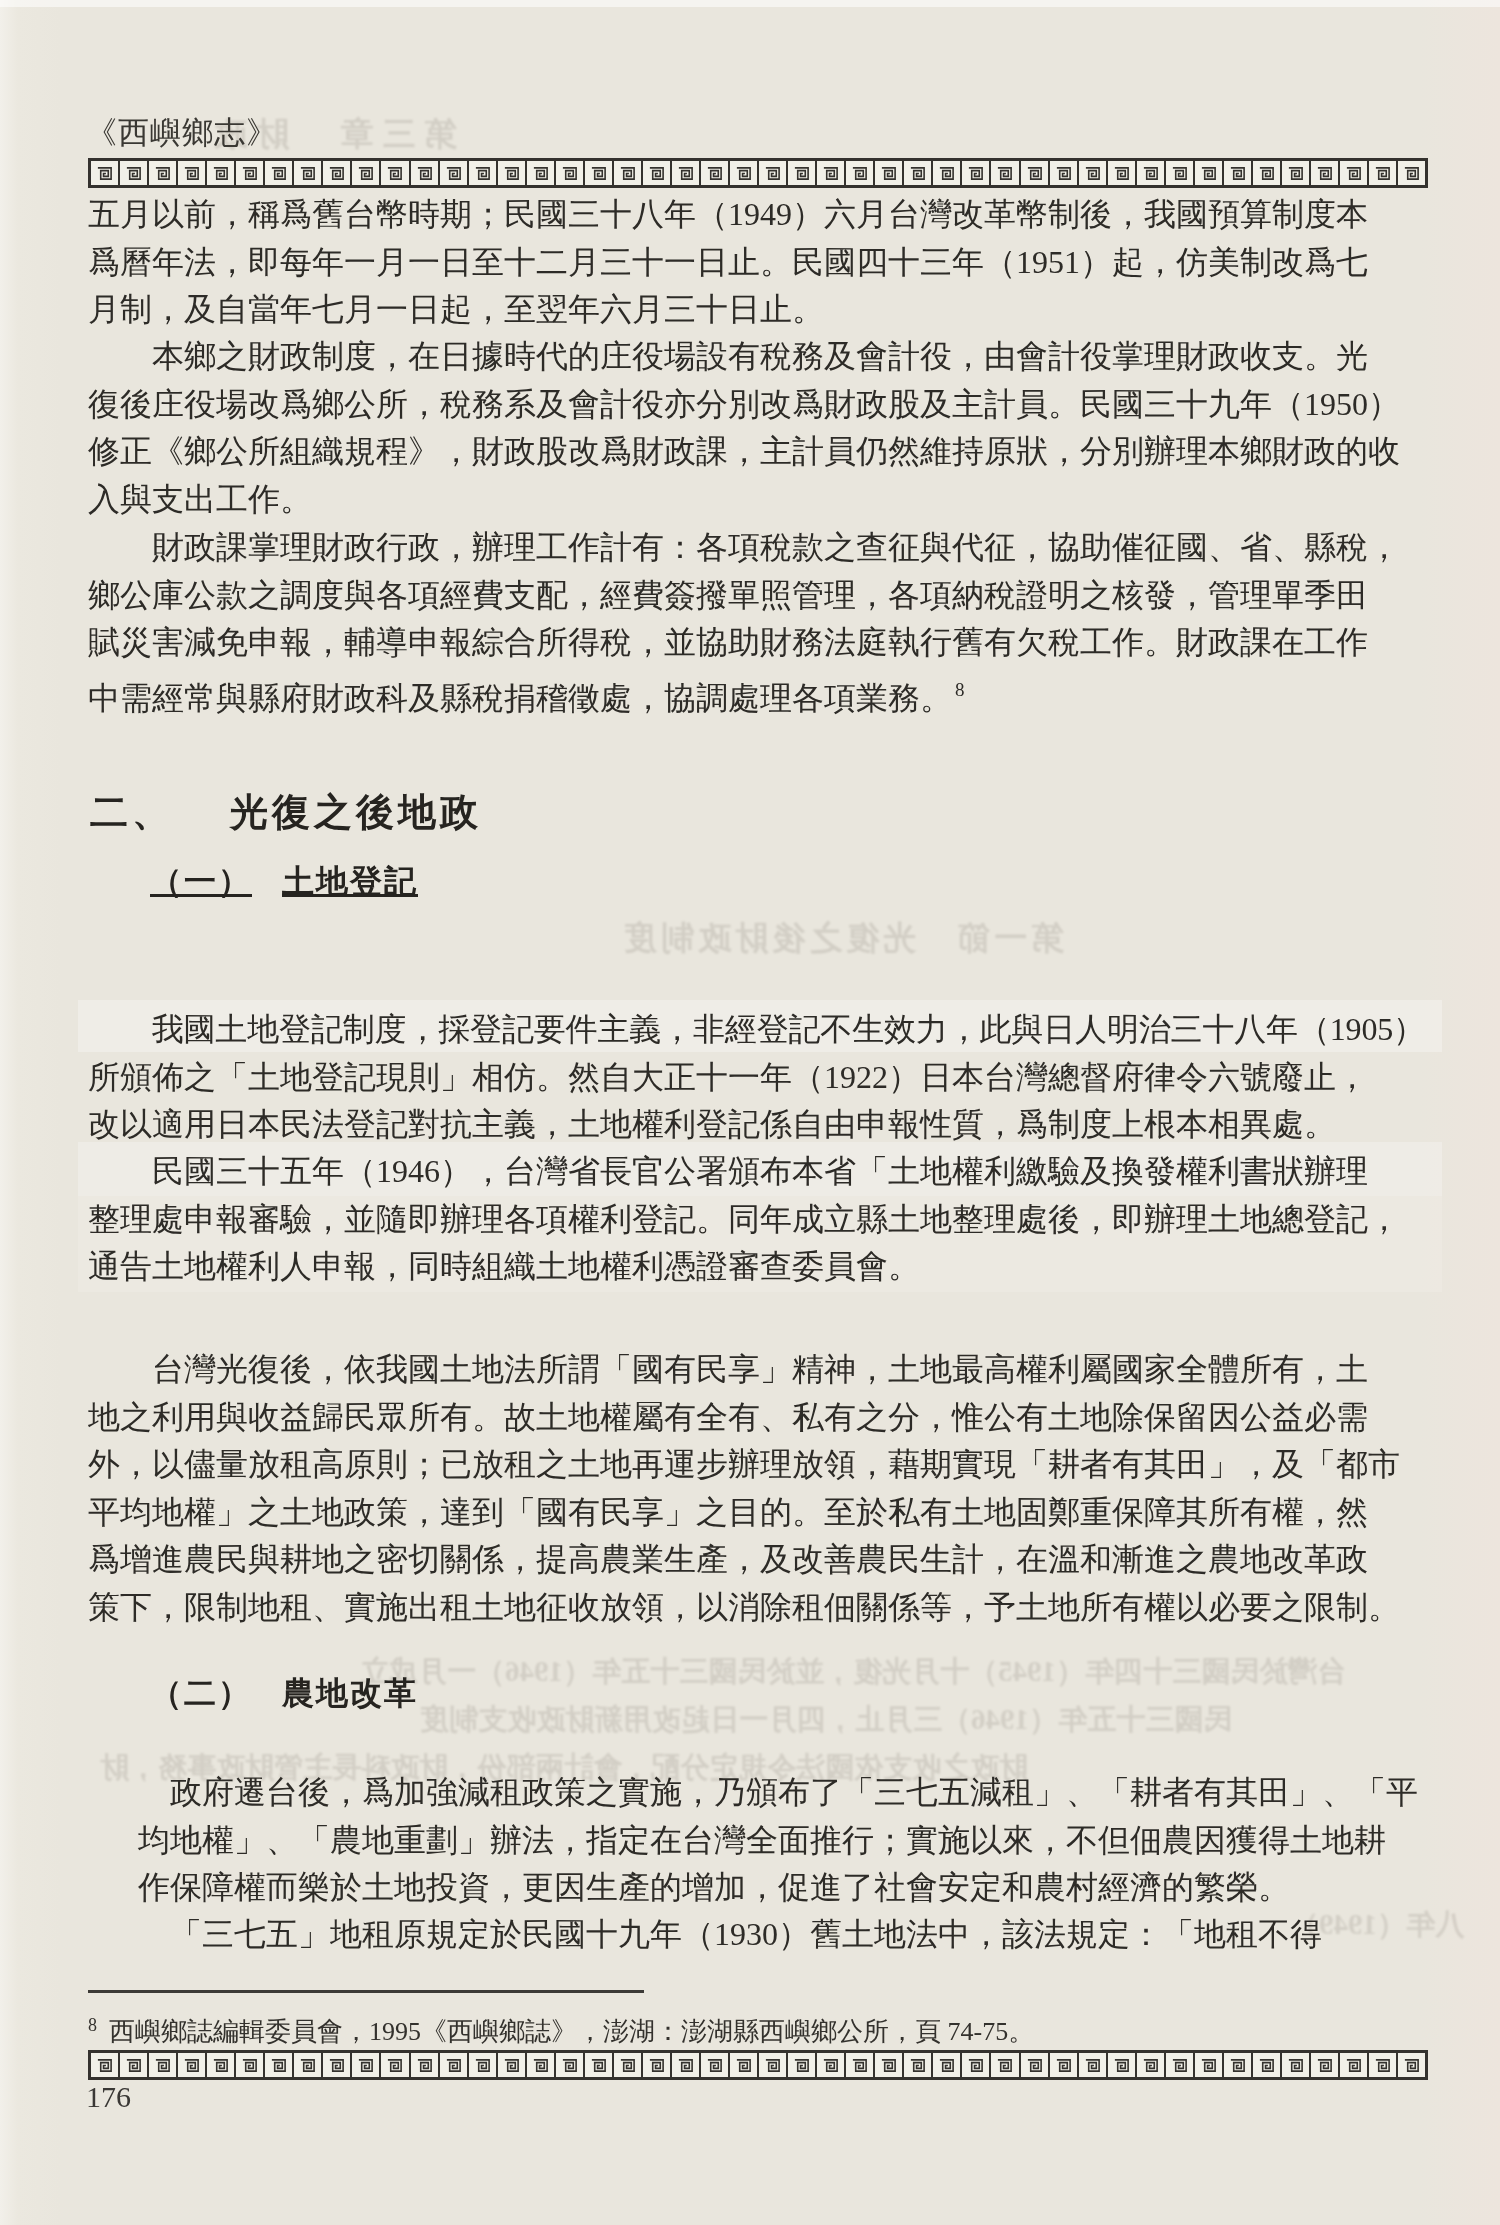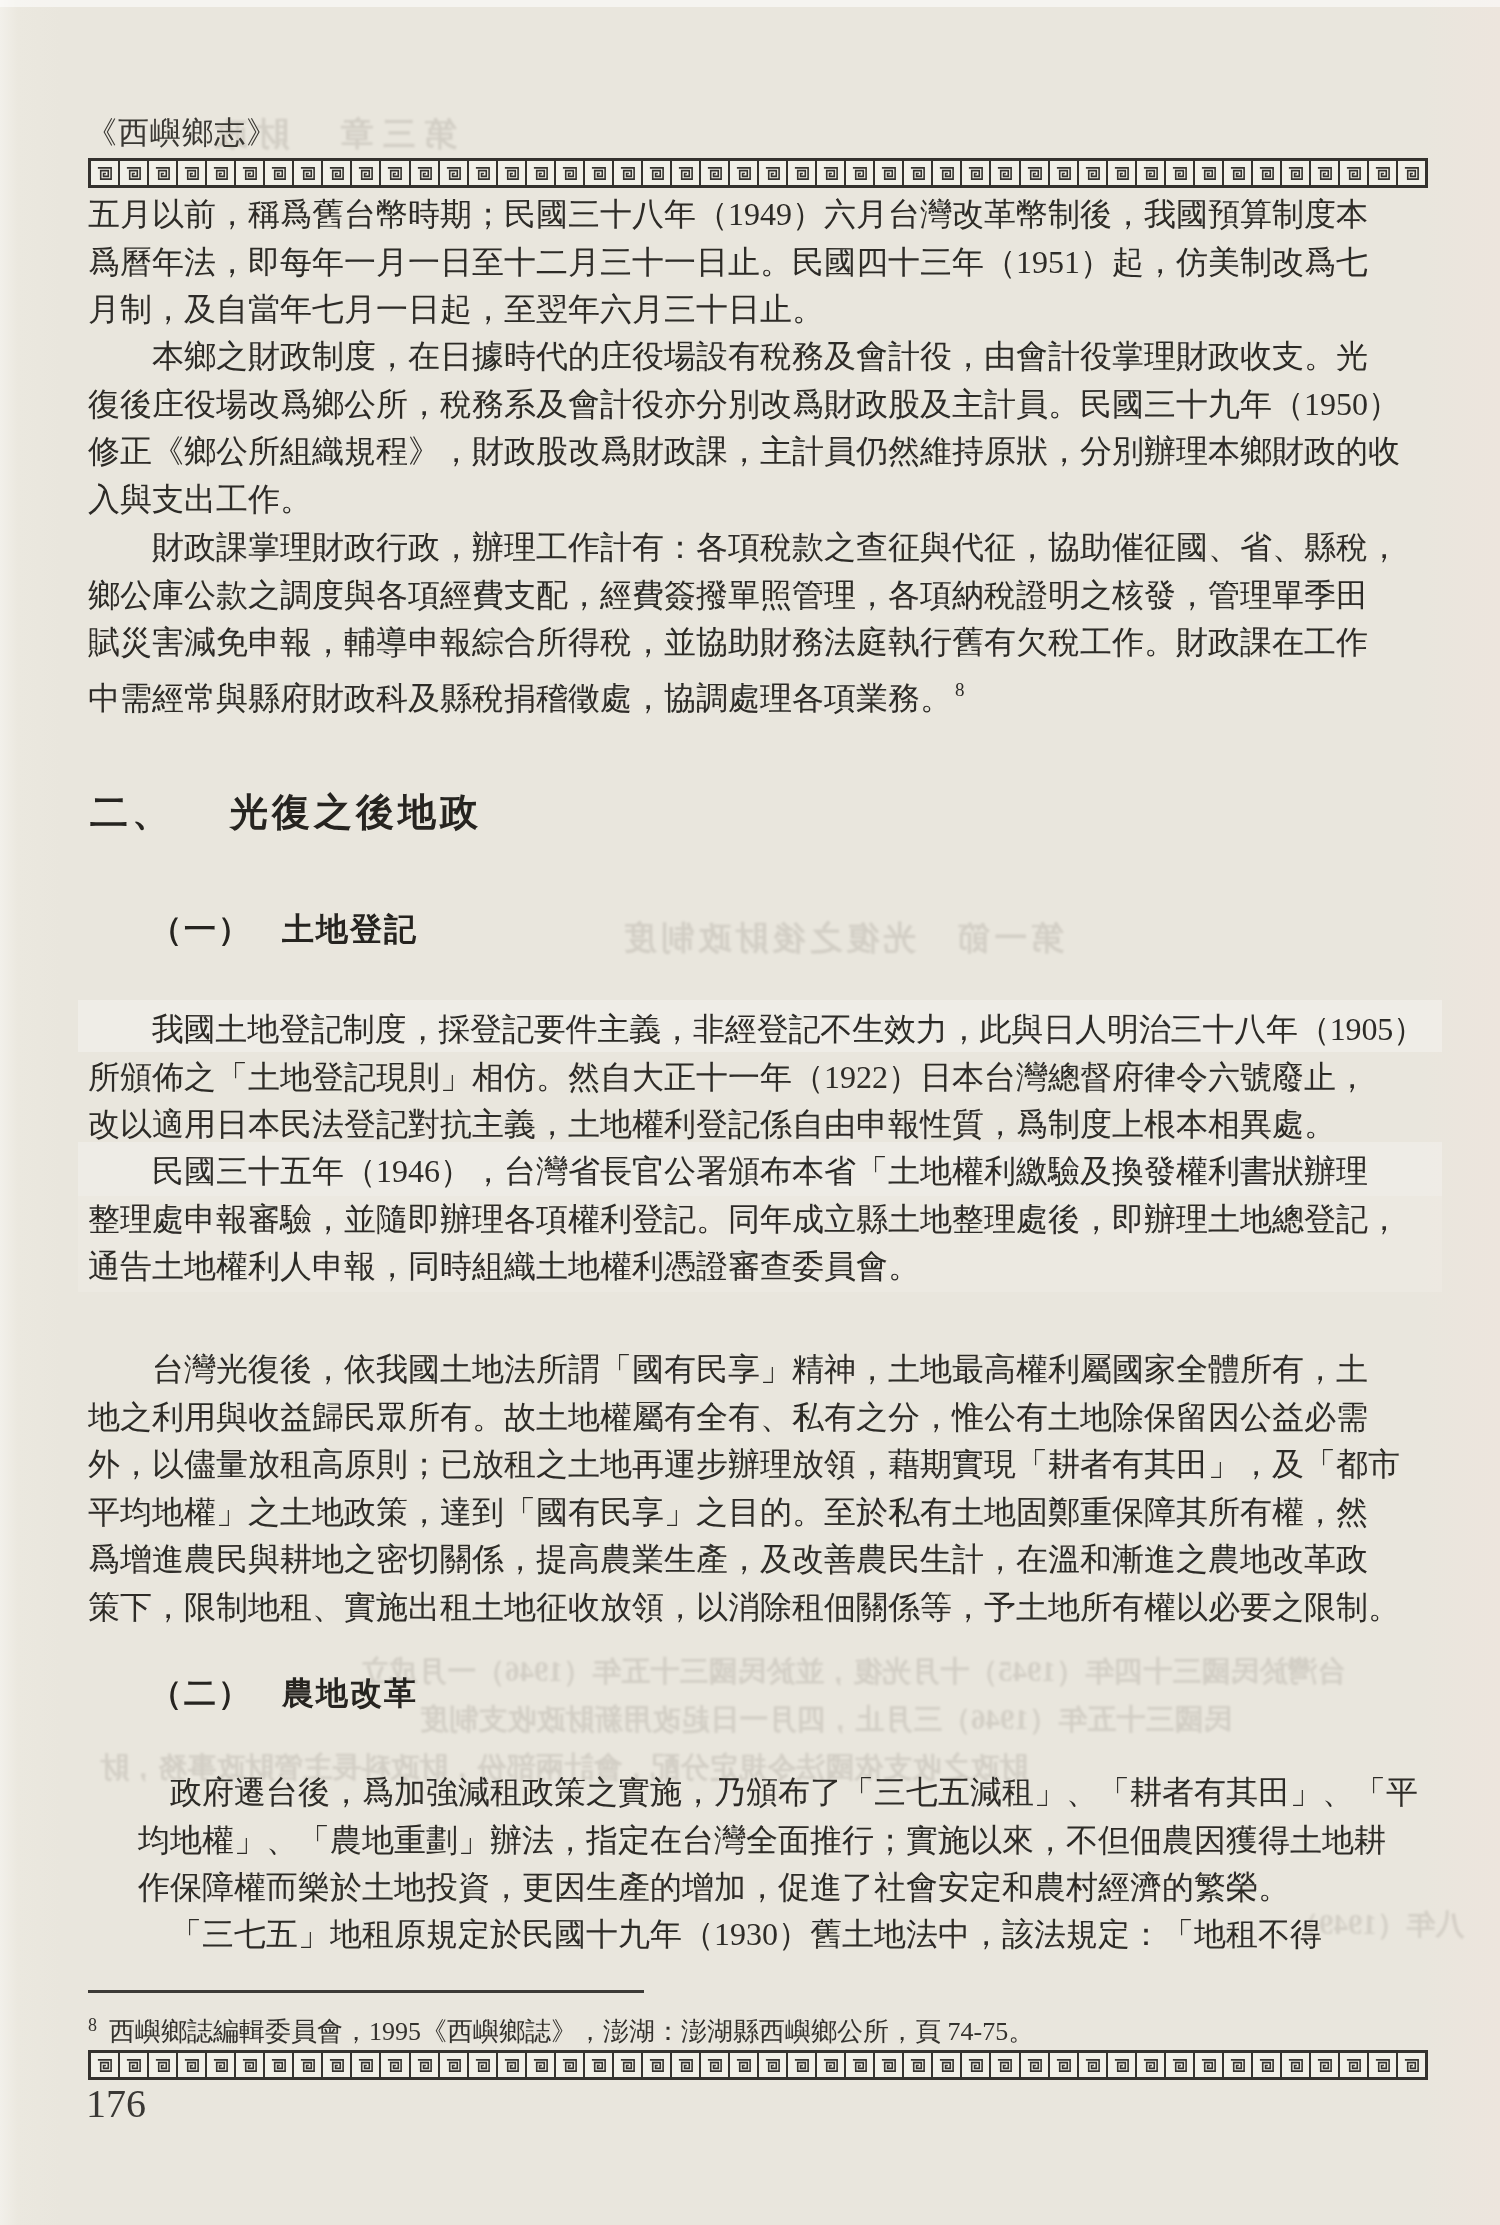"（一） 土地登記" #sub1 { text-decoration: none -> underline; top: 908px -> 860px }
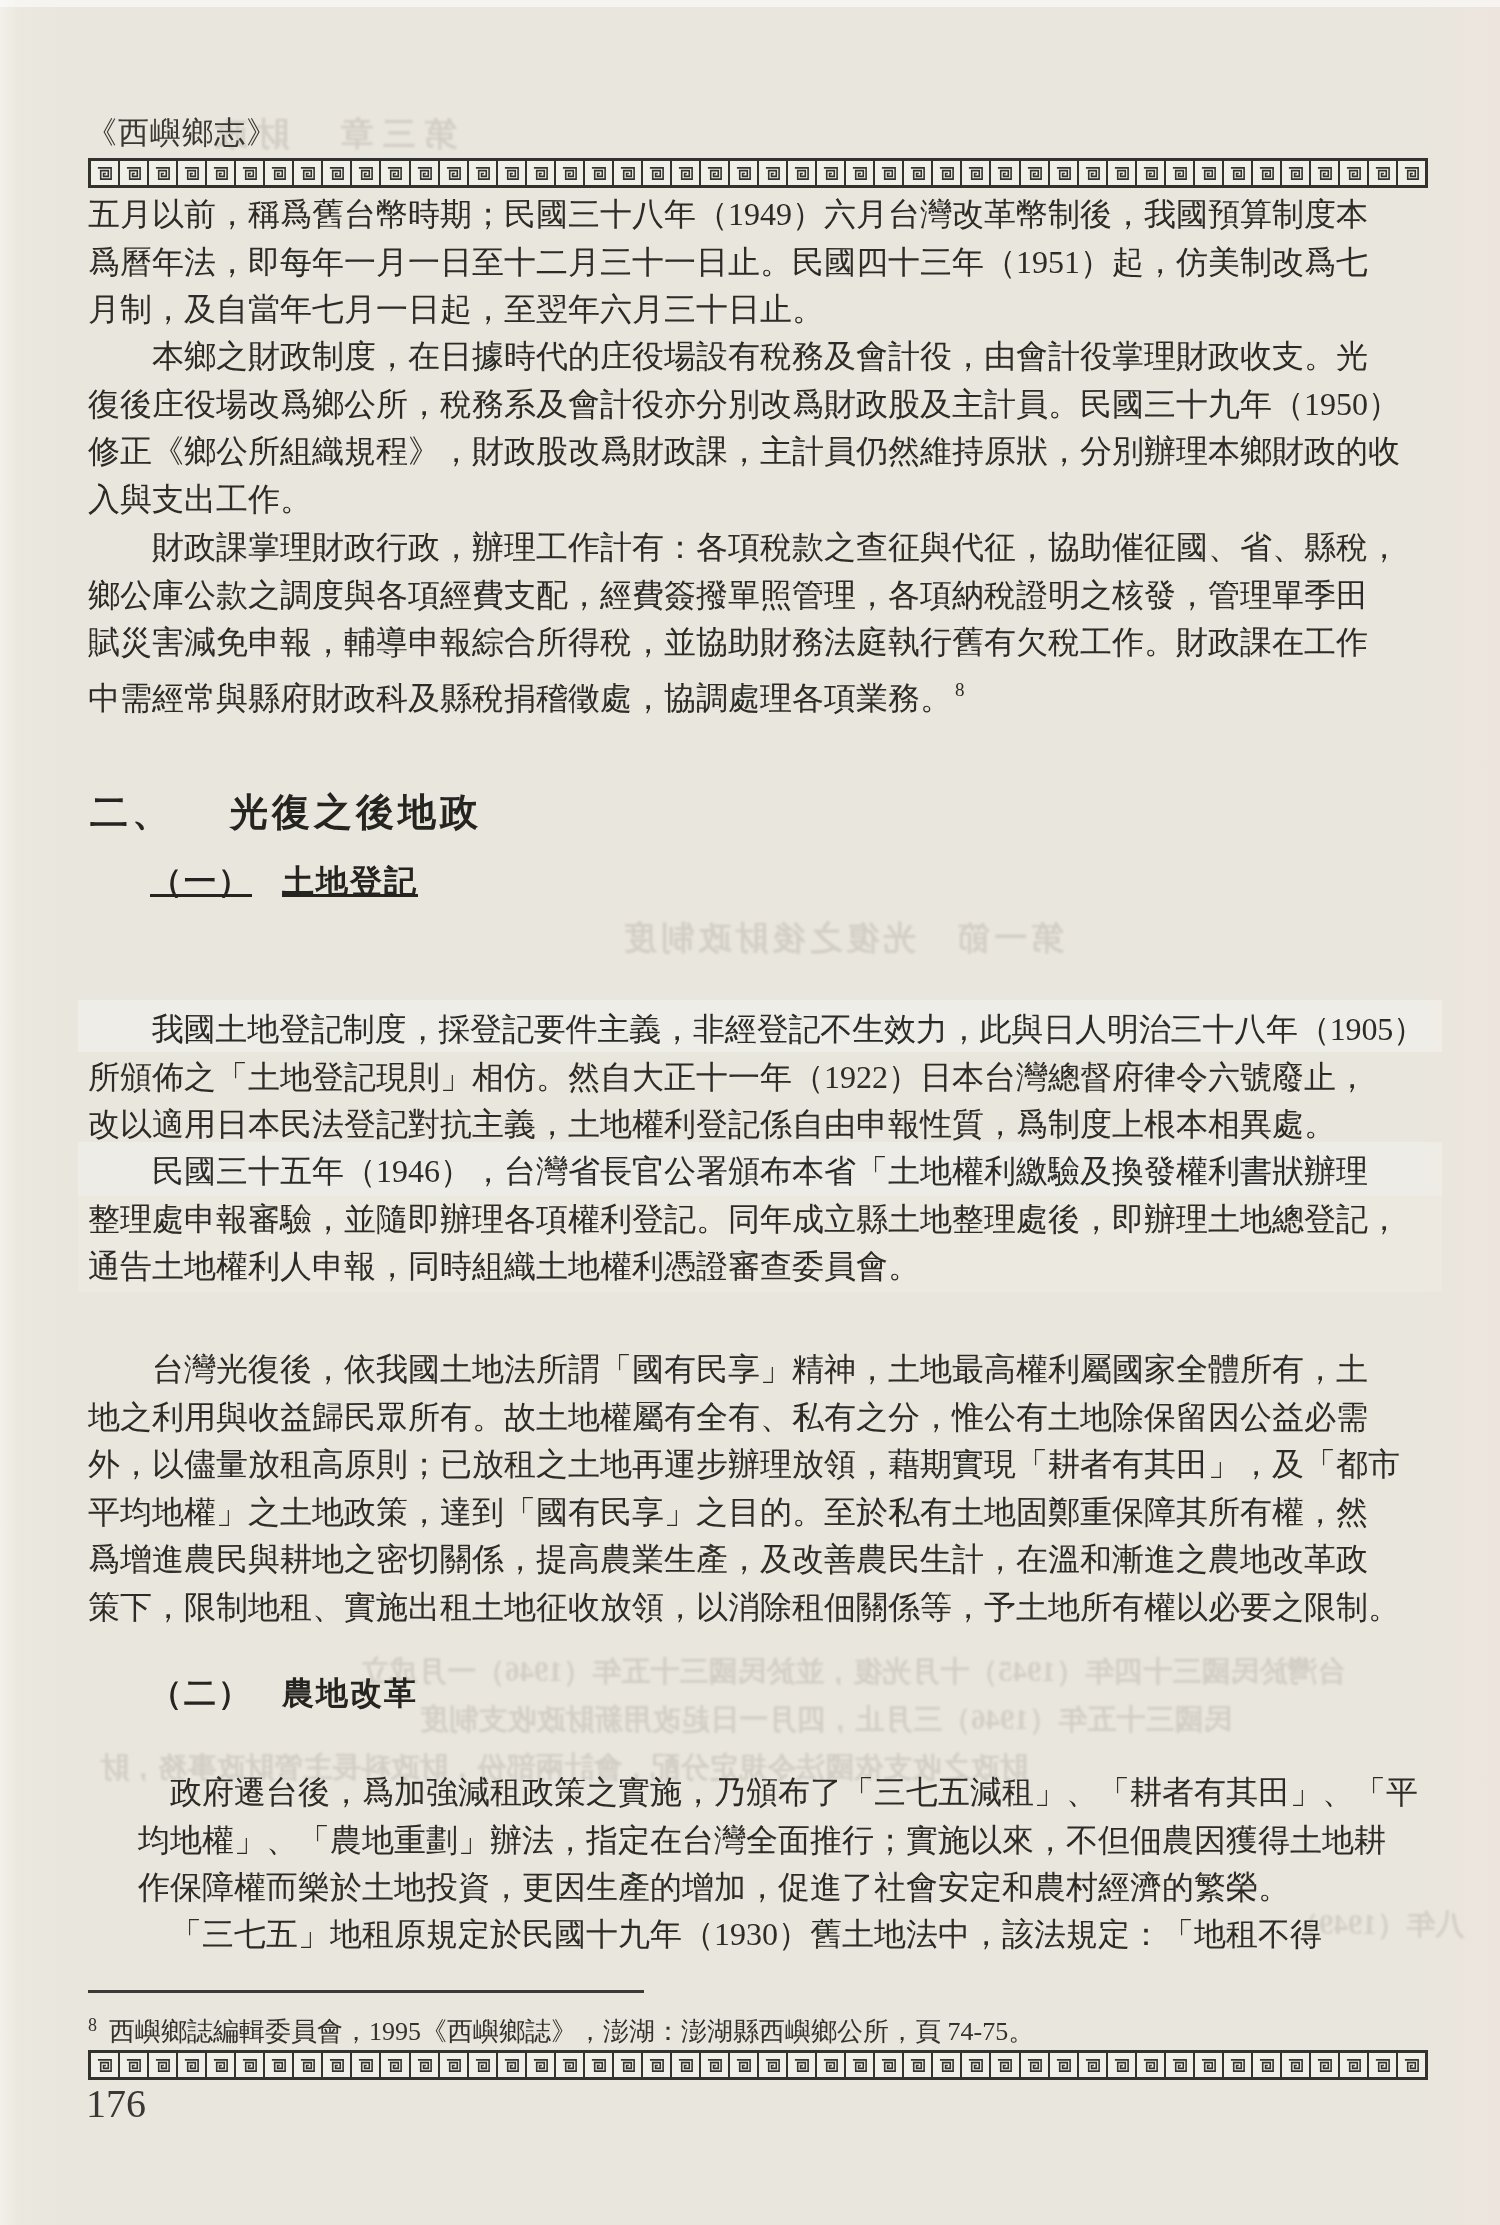"176" .pagenum { font-size: 40px -> 30px }
